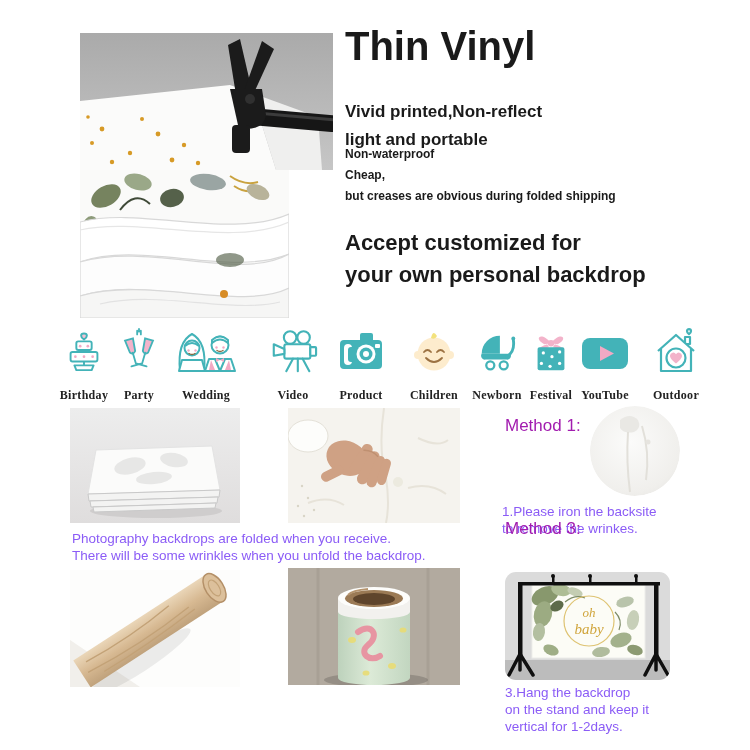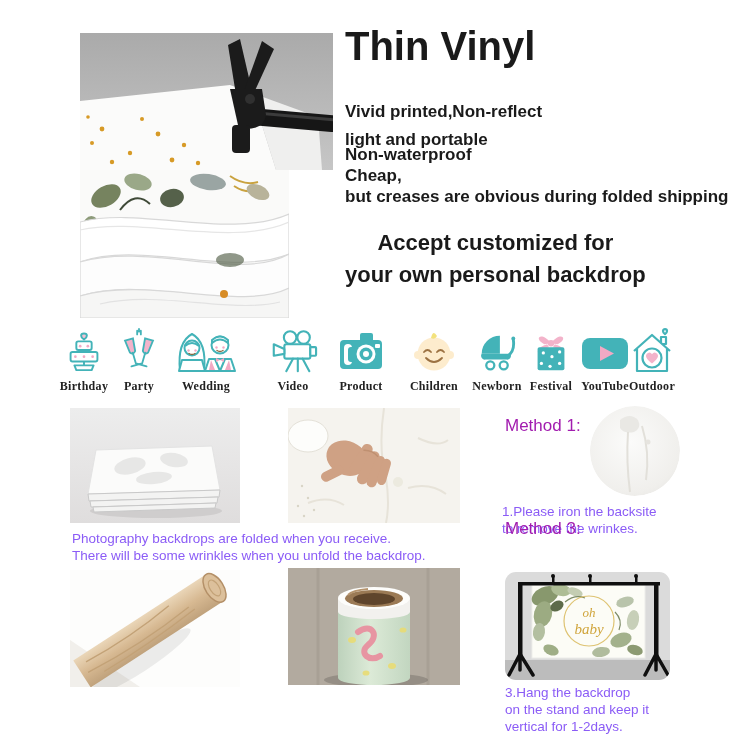"Non-waterproof" .feat2 { font-size: 17px -> 12px }
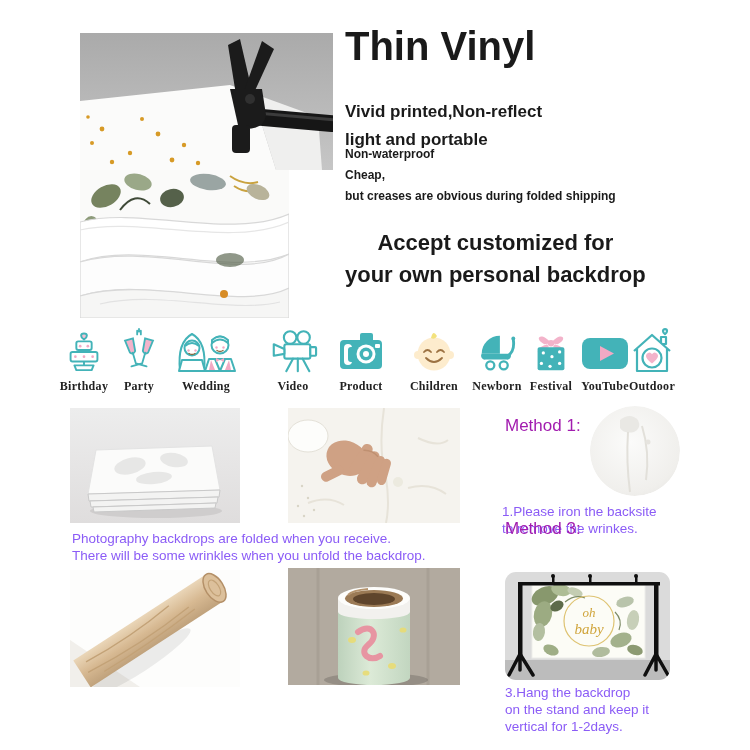"Accept customized for" .accept { text-align: center -> none }
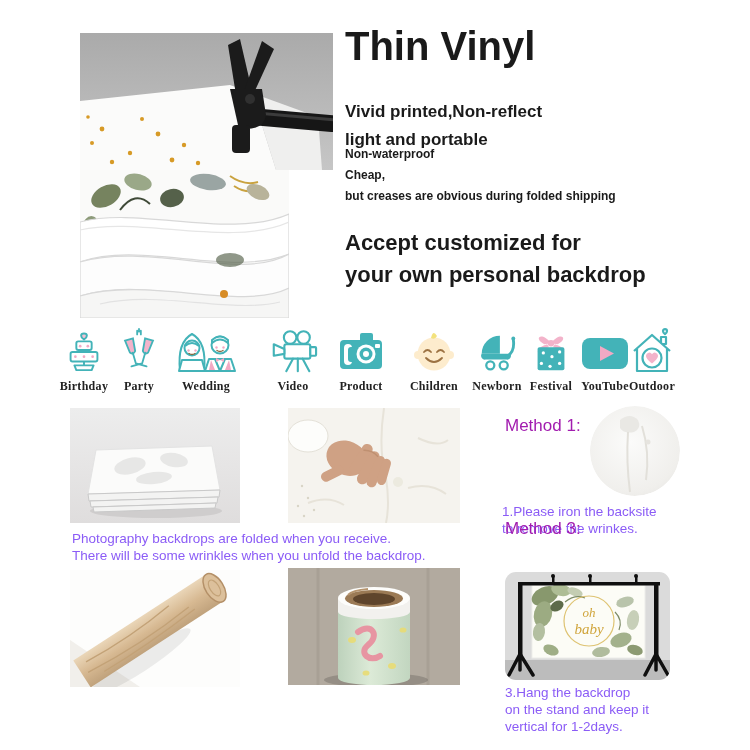"Birthday" .cat-label { margin-top: 5px -> 14px }
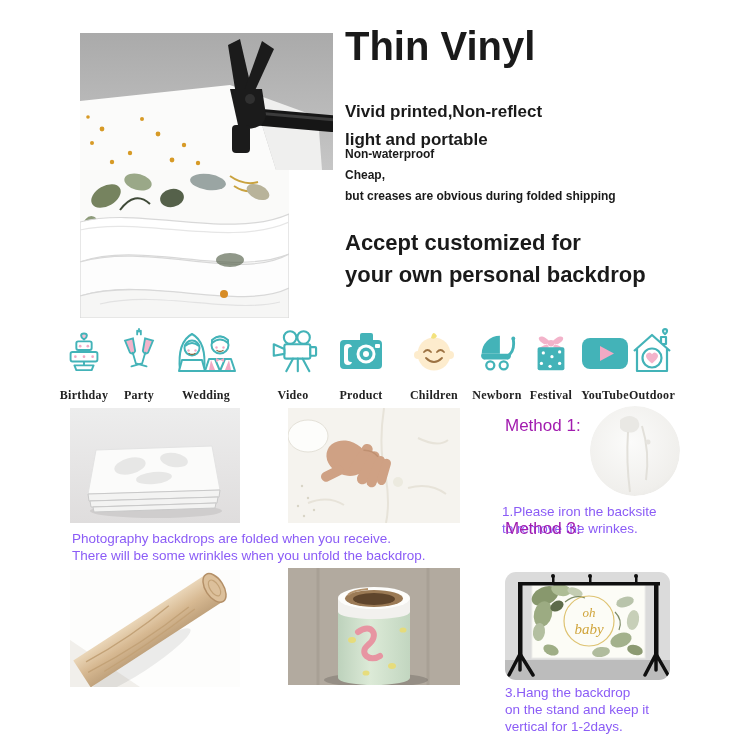"Outdoor" div.cat-item { left: 652px -> 676px }
